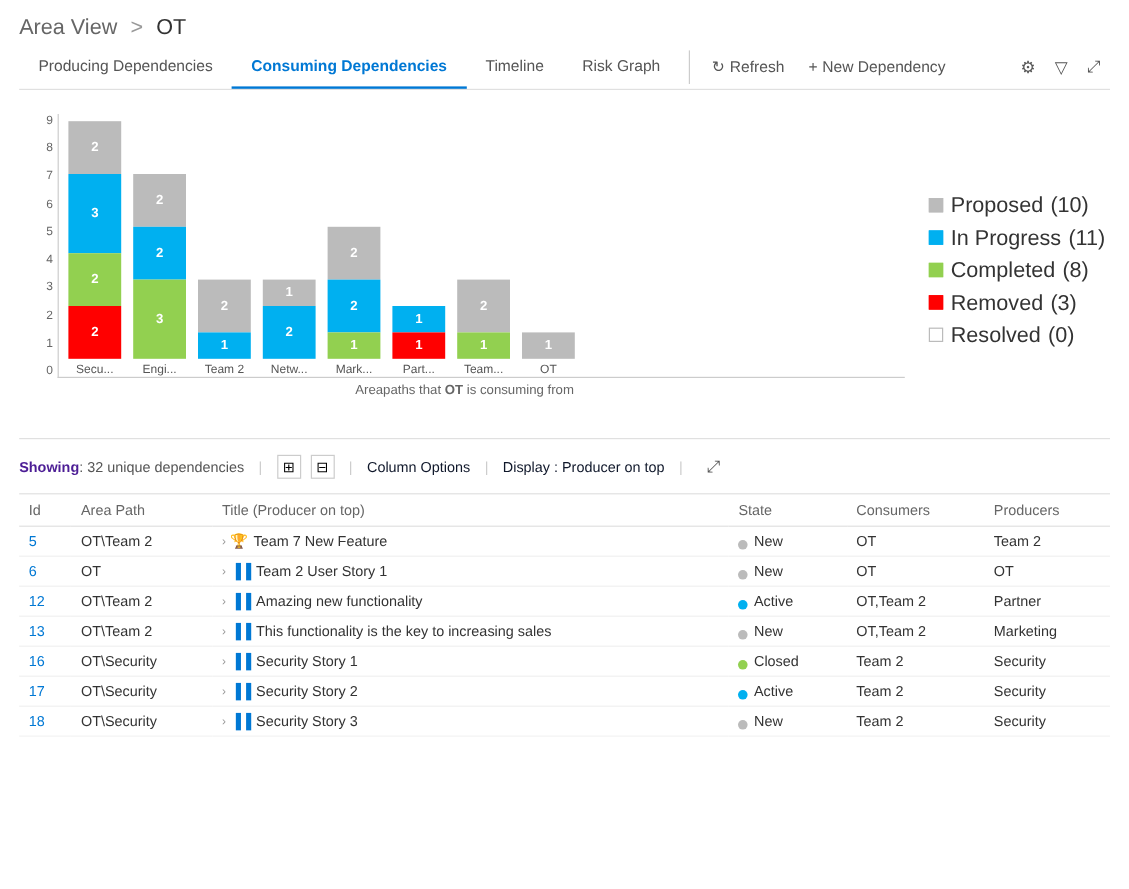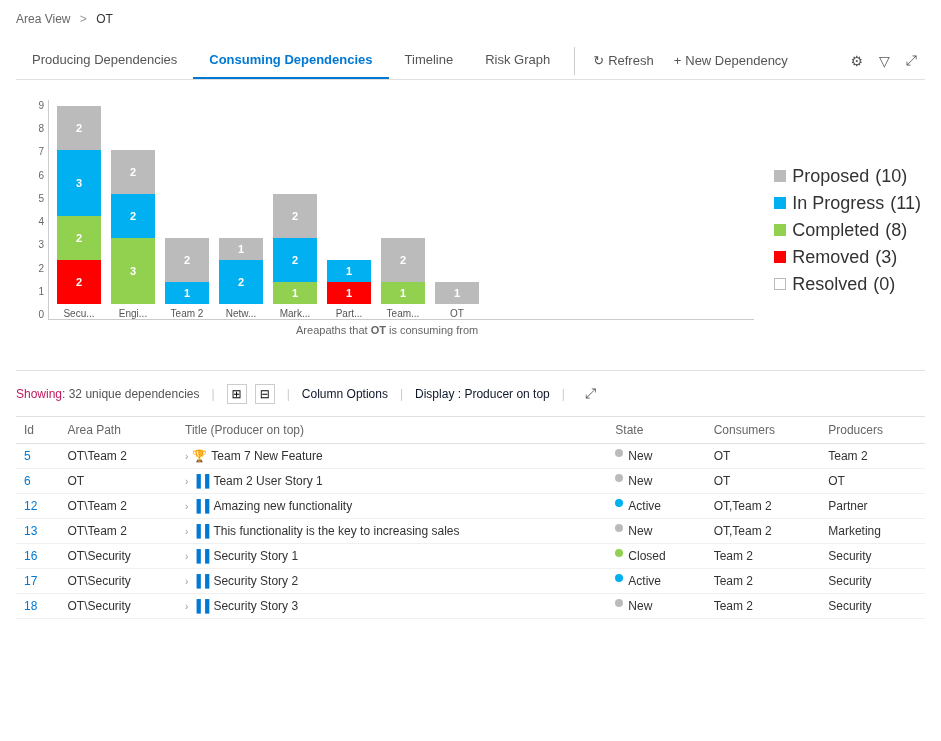"Area View > OT" .breadcrumb { font-size: 12px -> 18px; margin-bottom: 16px -> 4px }
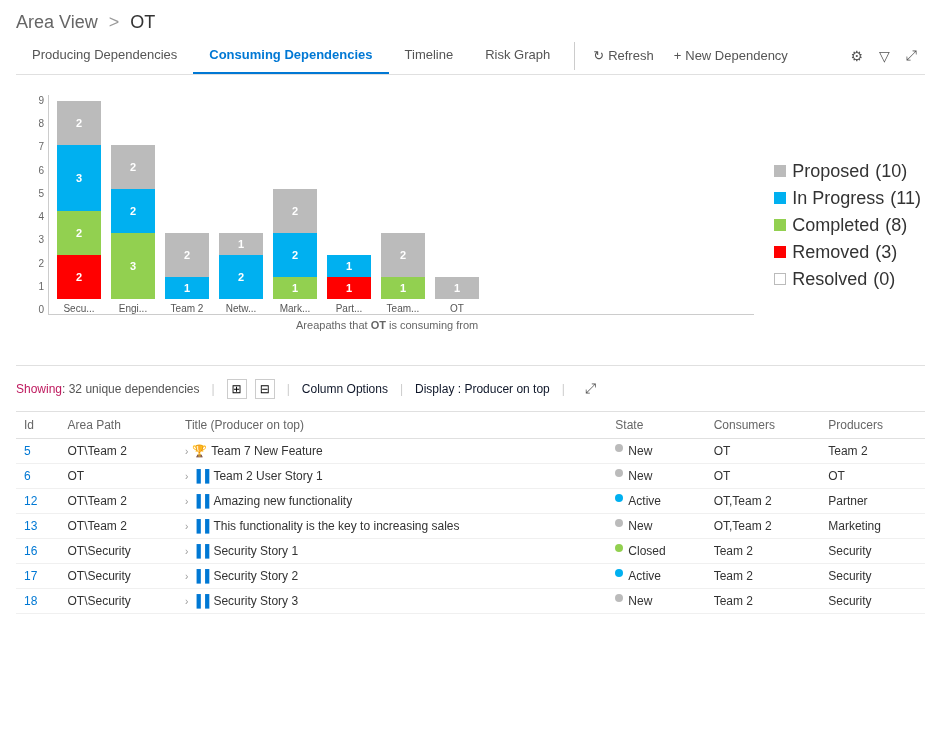"Showing" .table-toolbar .showing { color: #be185d -> #4c1d95; font-weight: 400 -> 700 }
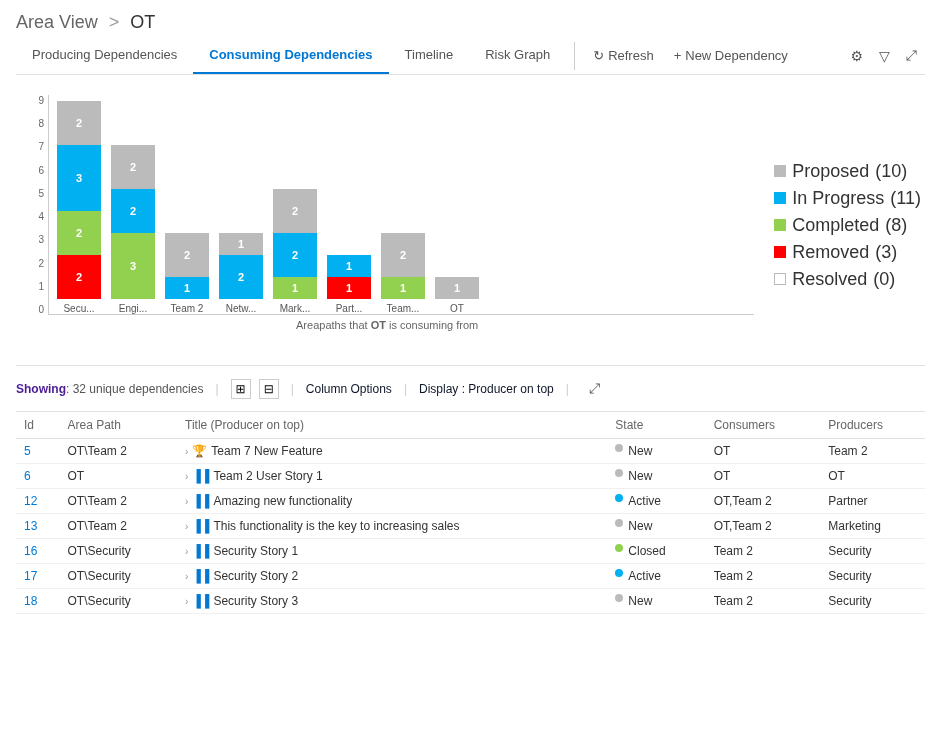"New" .state-badge { align-items: flex-start -> flex-end }
